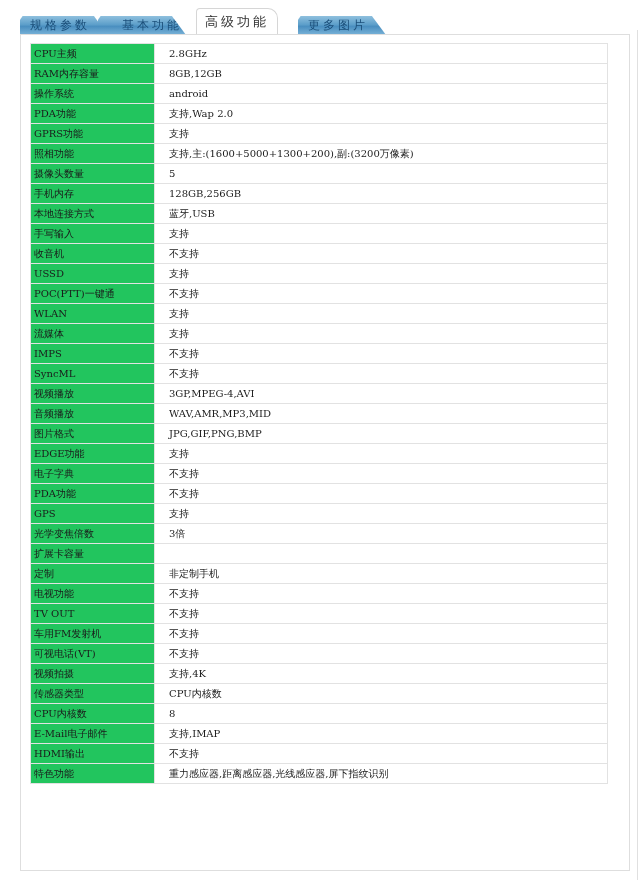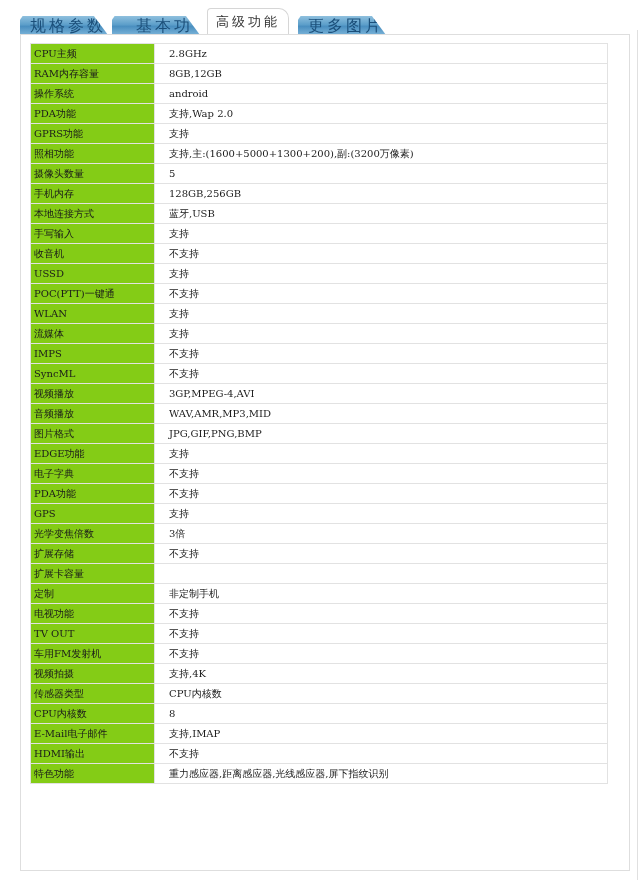"规格参数" .tab { font-size: 16px -> 12px }
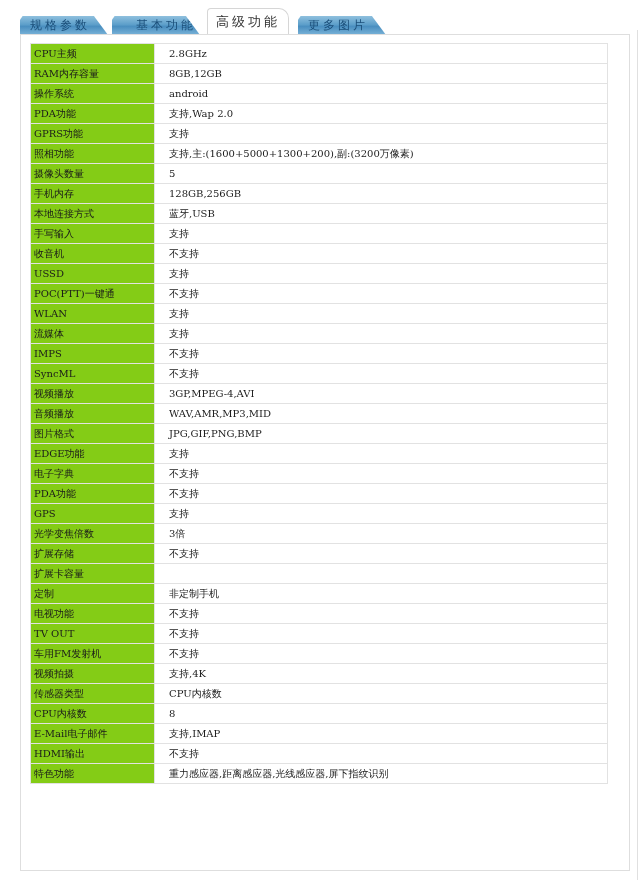"基本功能" div.tab { left: 92px -> 78px }
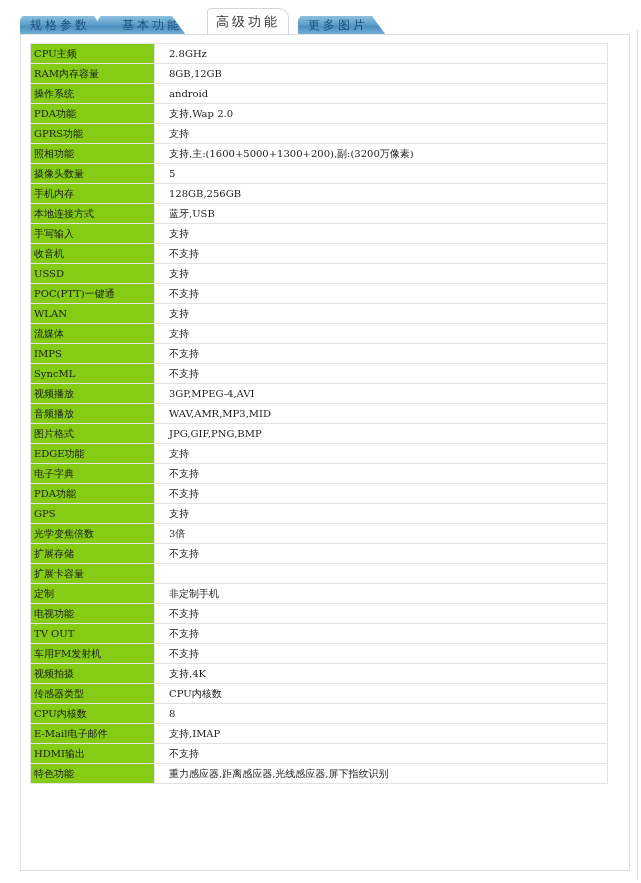"高级功能" div.tab { left: 187px -> 176px }
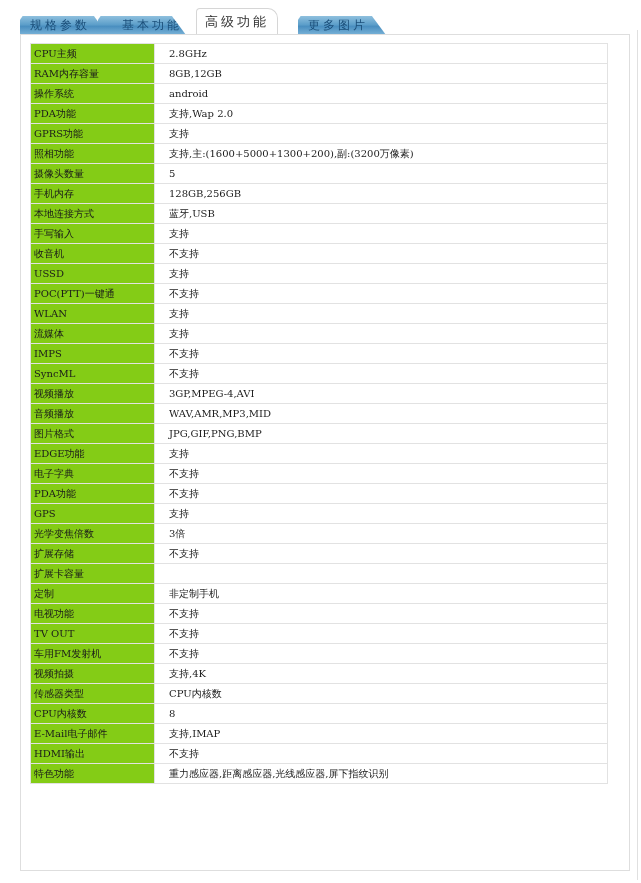"CPU主频" table.spec td.k { background: #84cc16 -> #22c55e }
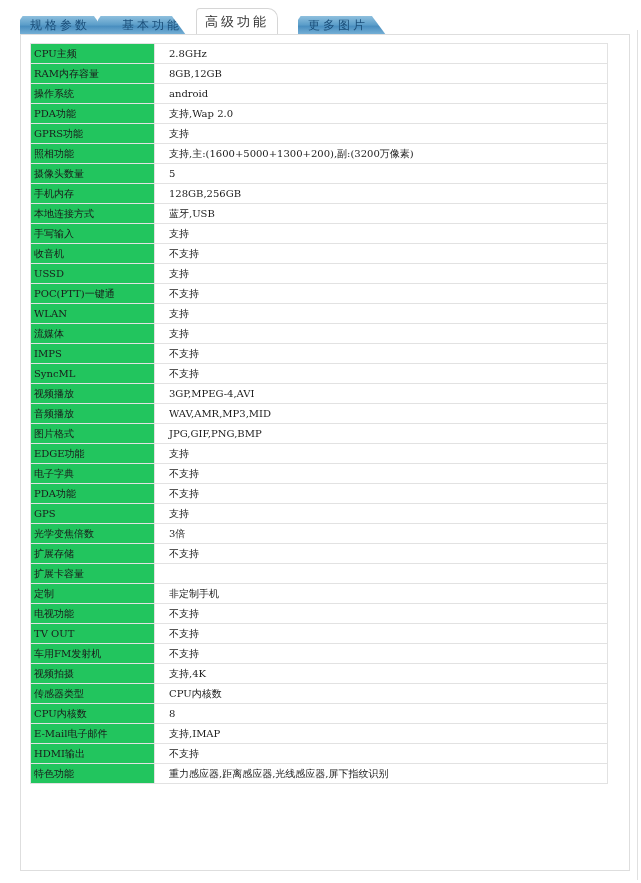"扩展存储" tr { html: <tr> <td>扩展存储</td> <td>不支持</td> </tr> -> none }
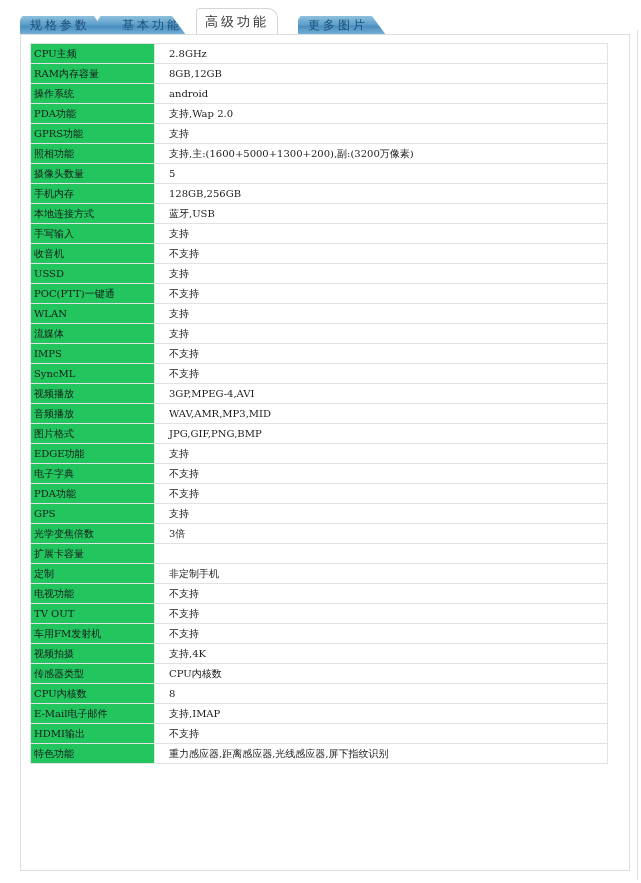"可视电话(VT)" tr { html: none -> <tr> <td>可视电话(VT)</td> <td>不支持</td> </tr> }
